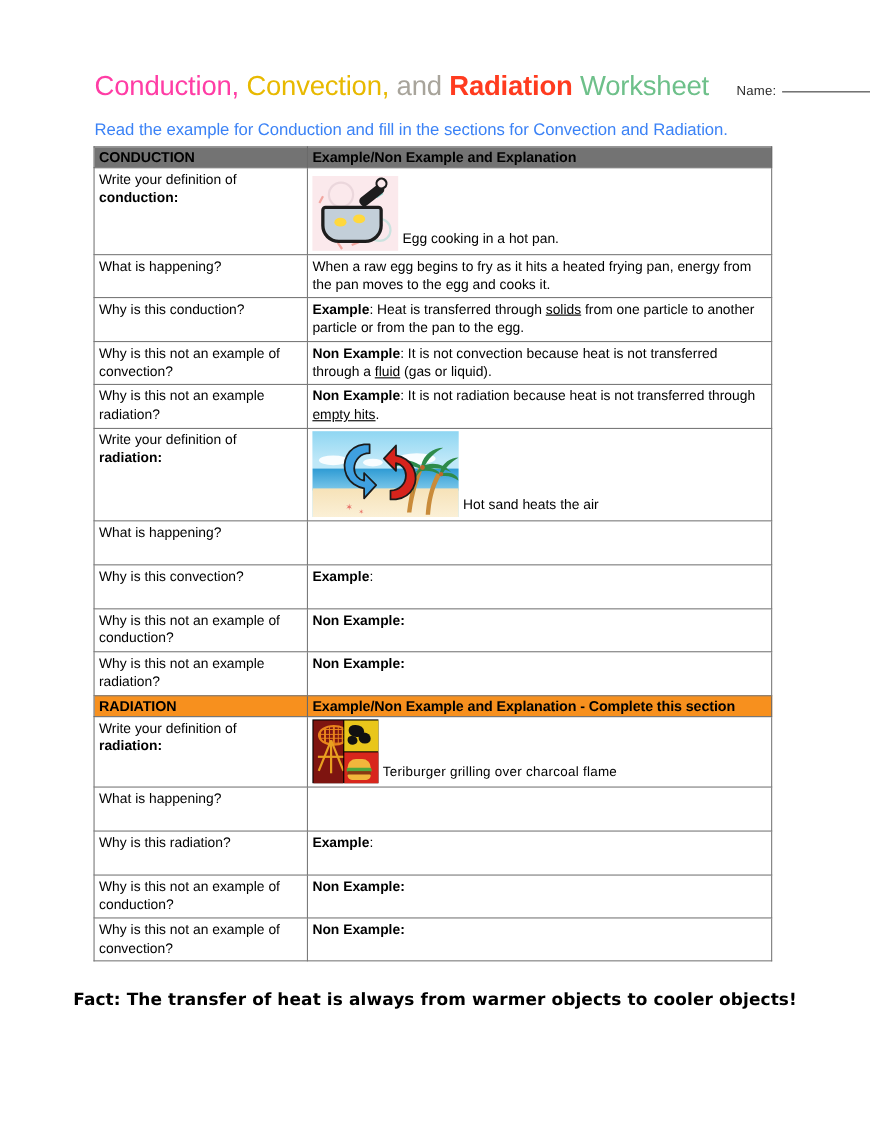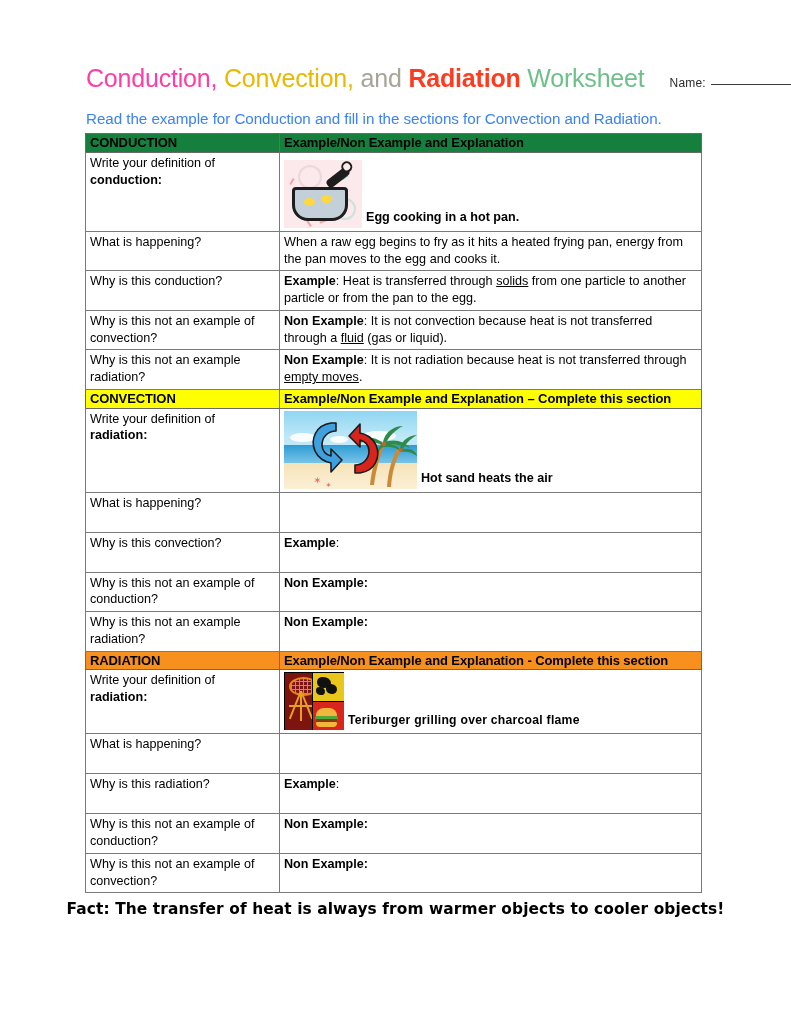"CONDUCTION" .band-pink td { background: #15803d -> #737373 }
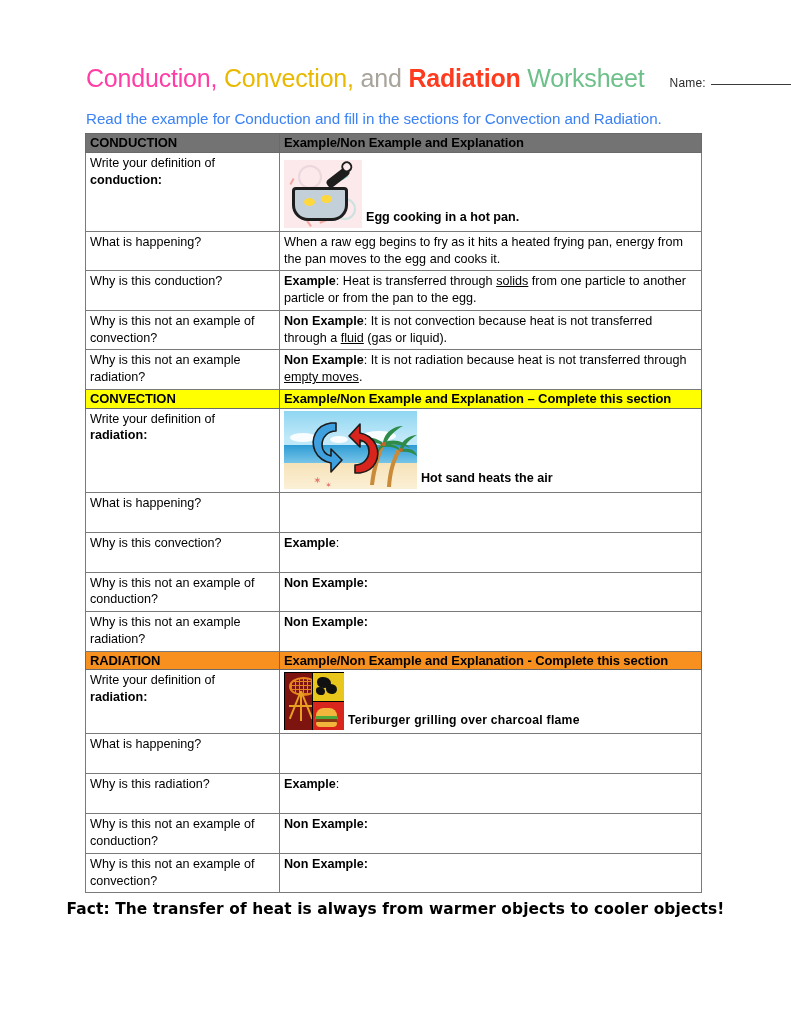"Egg cooking in a hot" .media-line { font-weight: bold -> none }
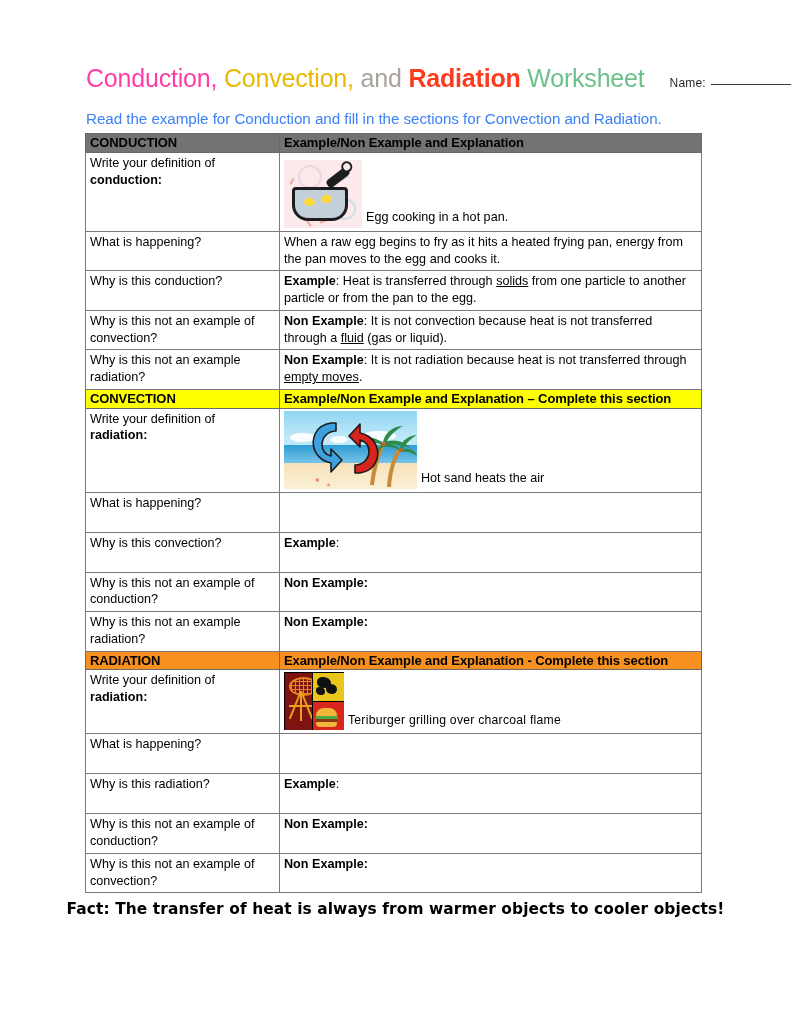"empty moves" span.u { text: moves -> hits }
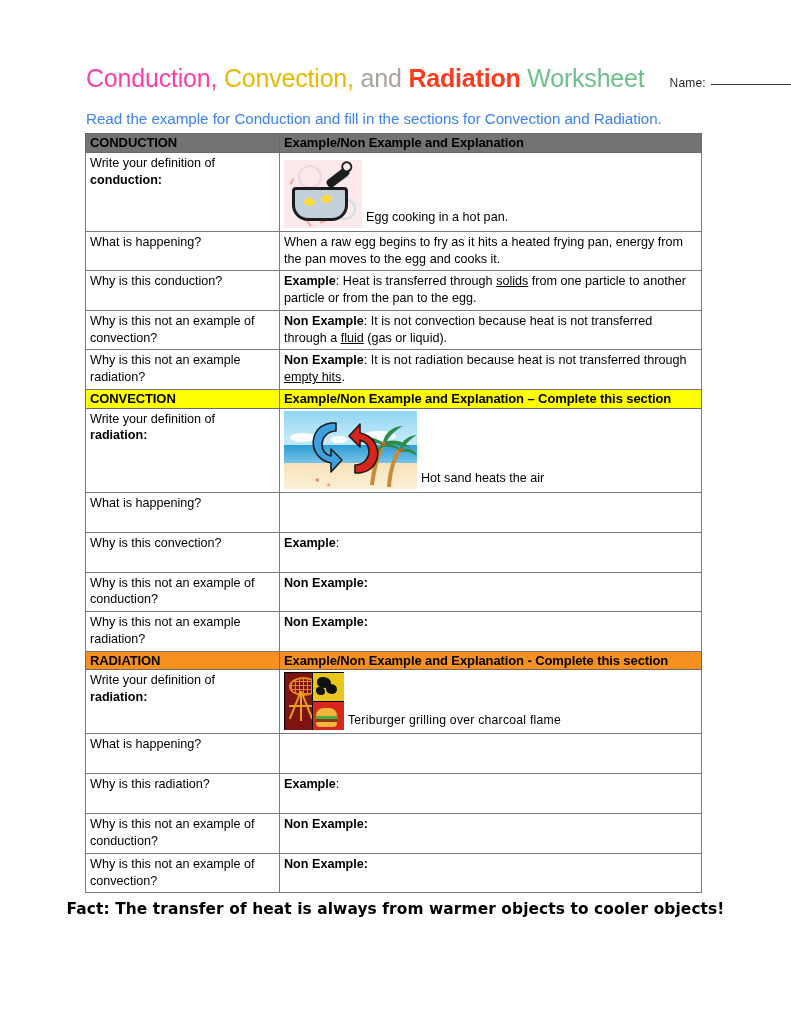"CONVECTION" tr.band { html: <tr> <td>CONVECTION</td> <td>Example/Non Example and Explanation – Complete this section</td> </tr> -> none }
